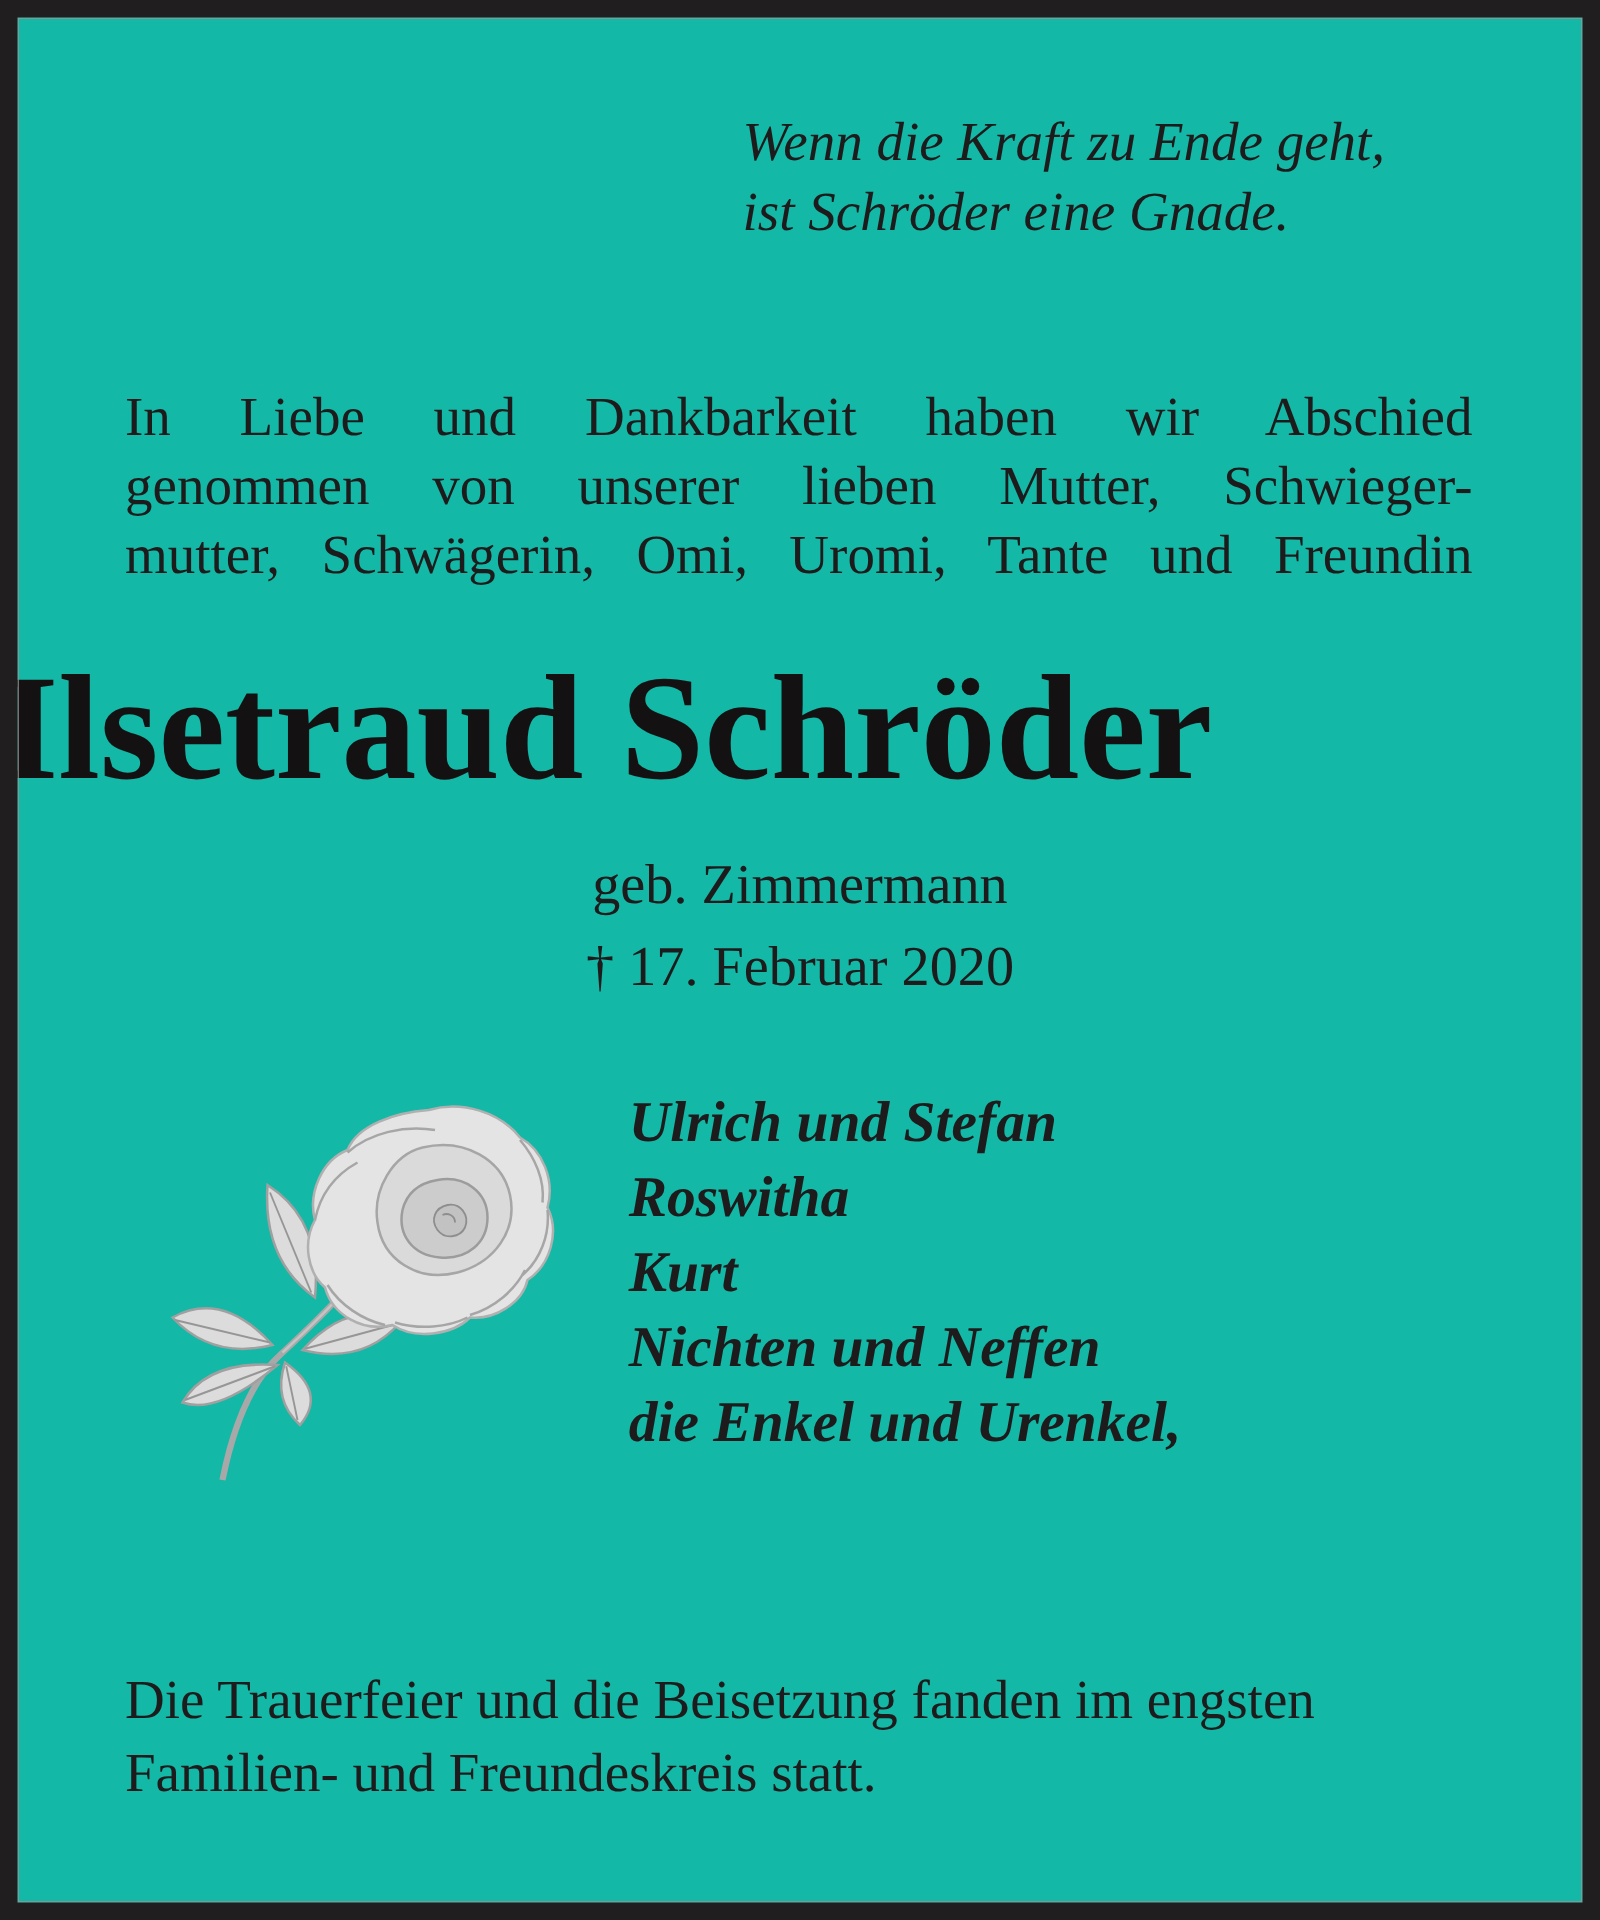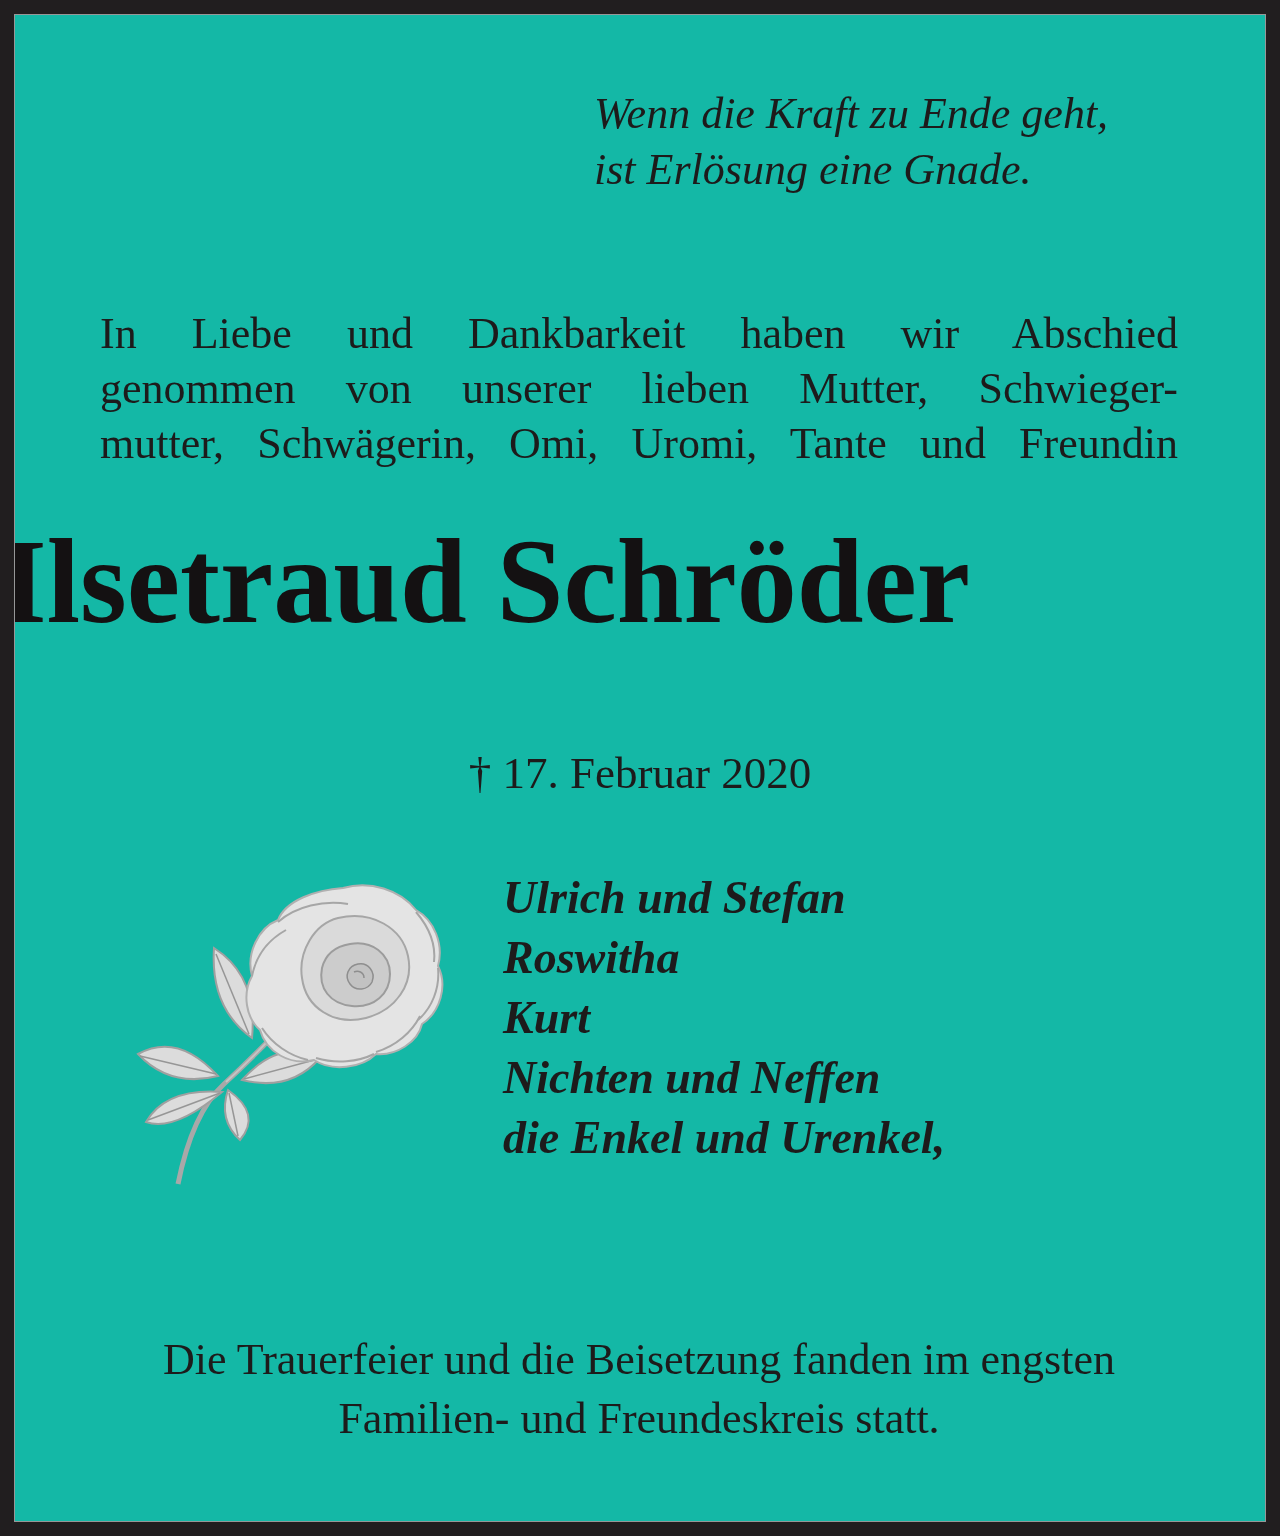"ist Erlösung eine Gnade." div { text: Erlösung -> Schröder }
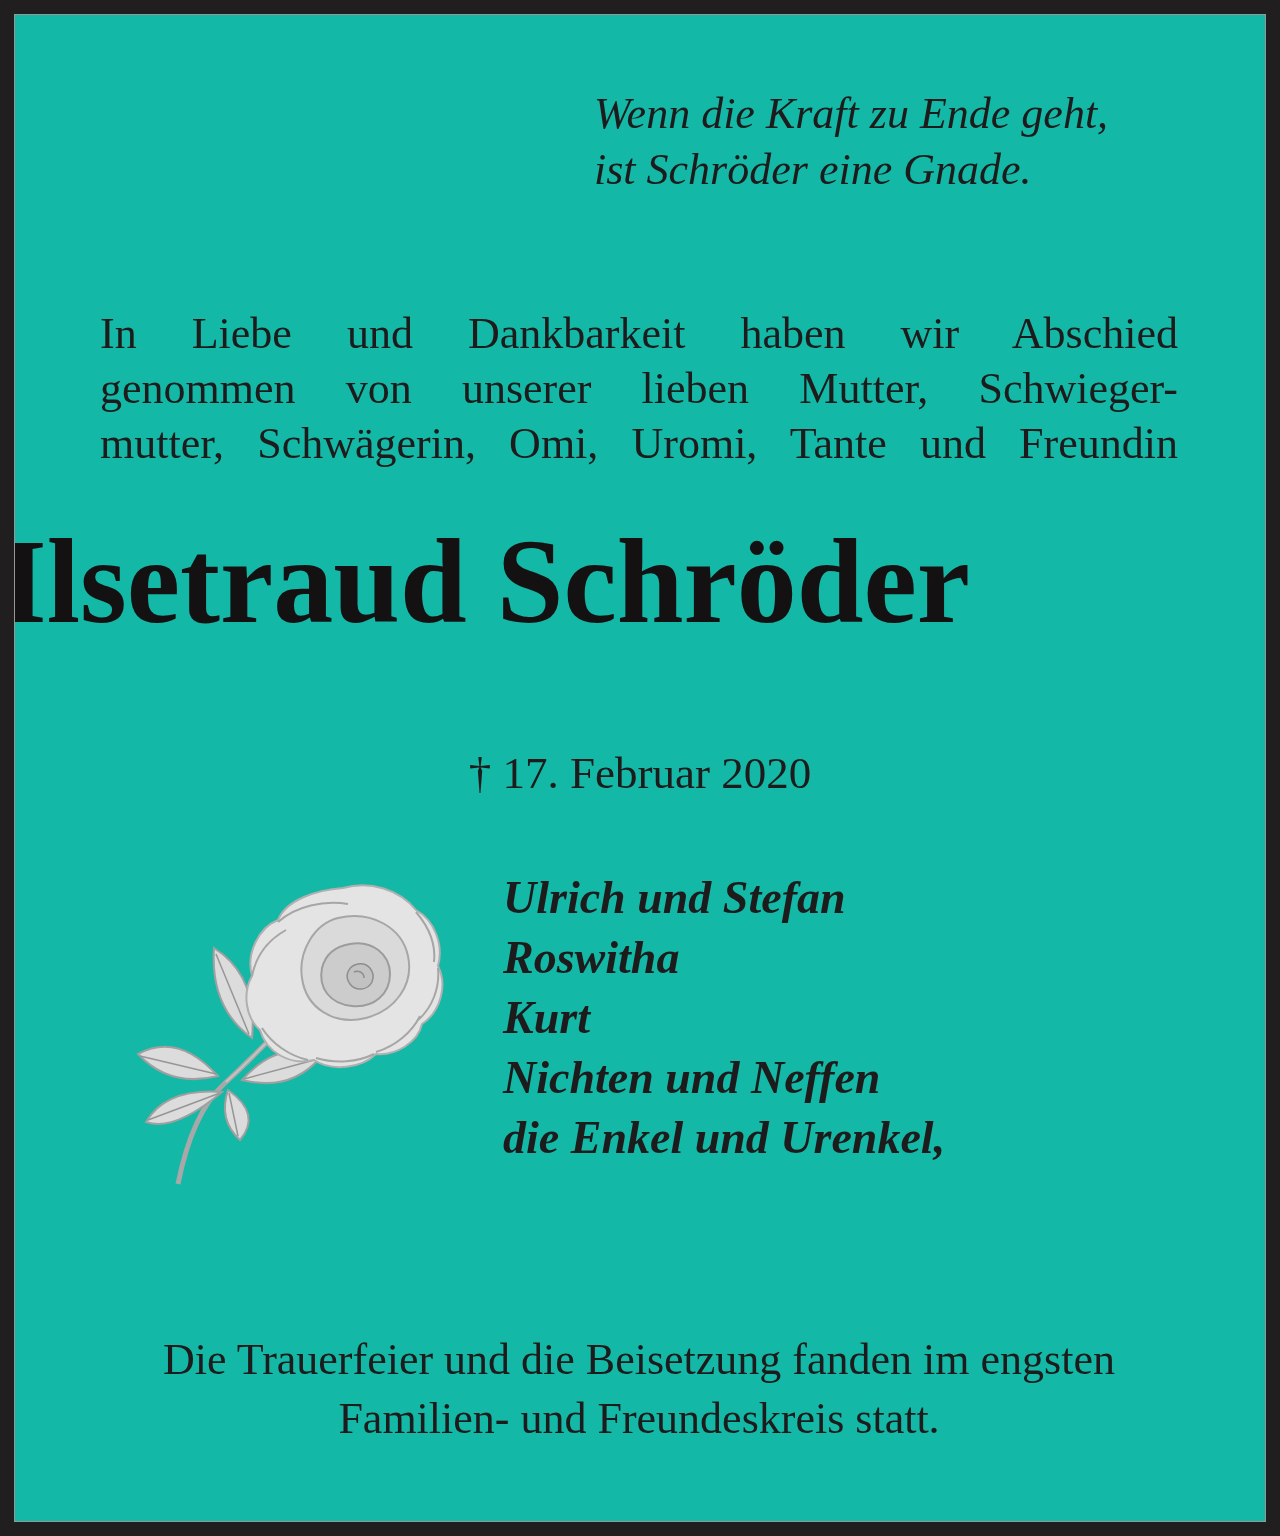"geb. Zimmermann" div.maiden { html: none -> <div>geb. Zimmermann</div> }
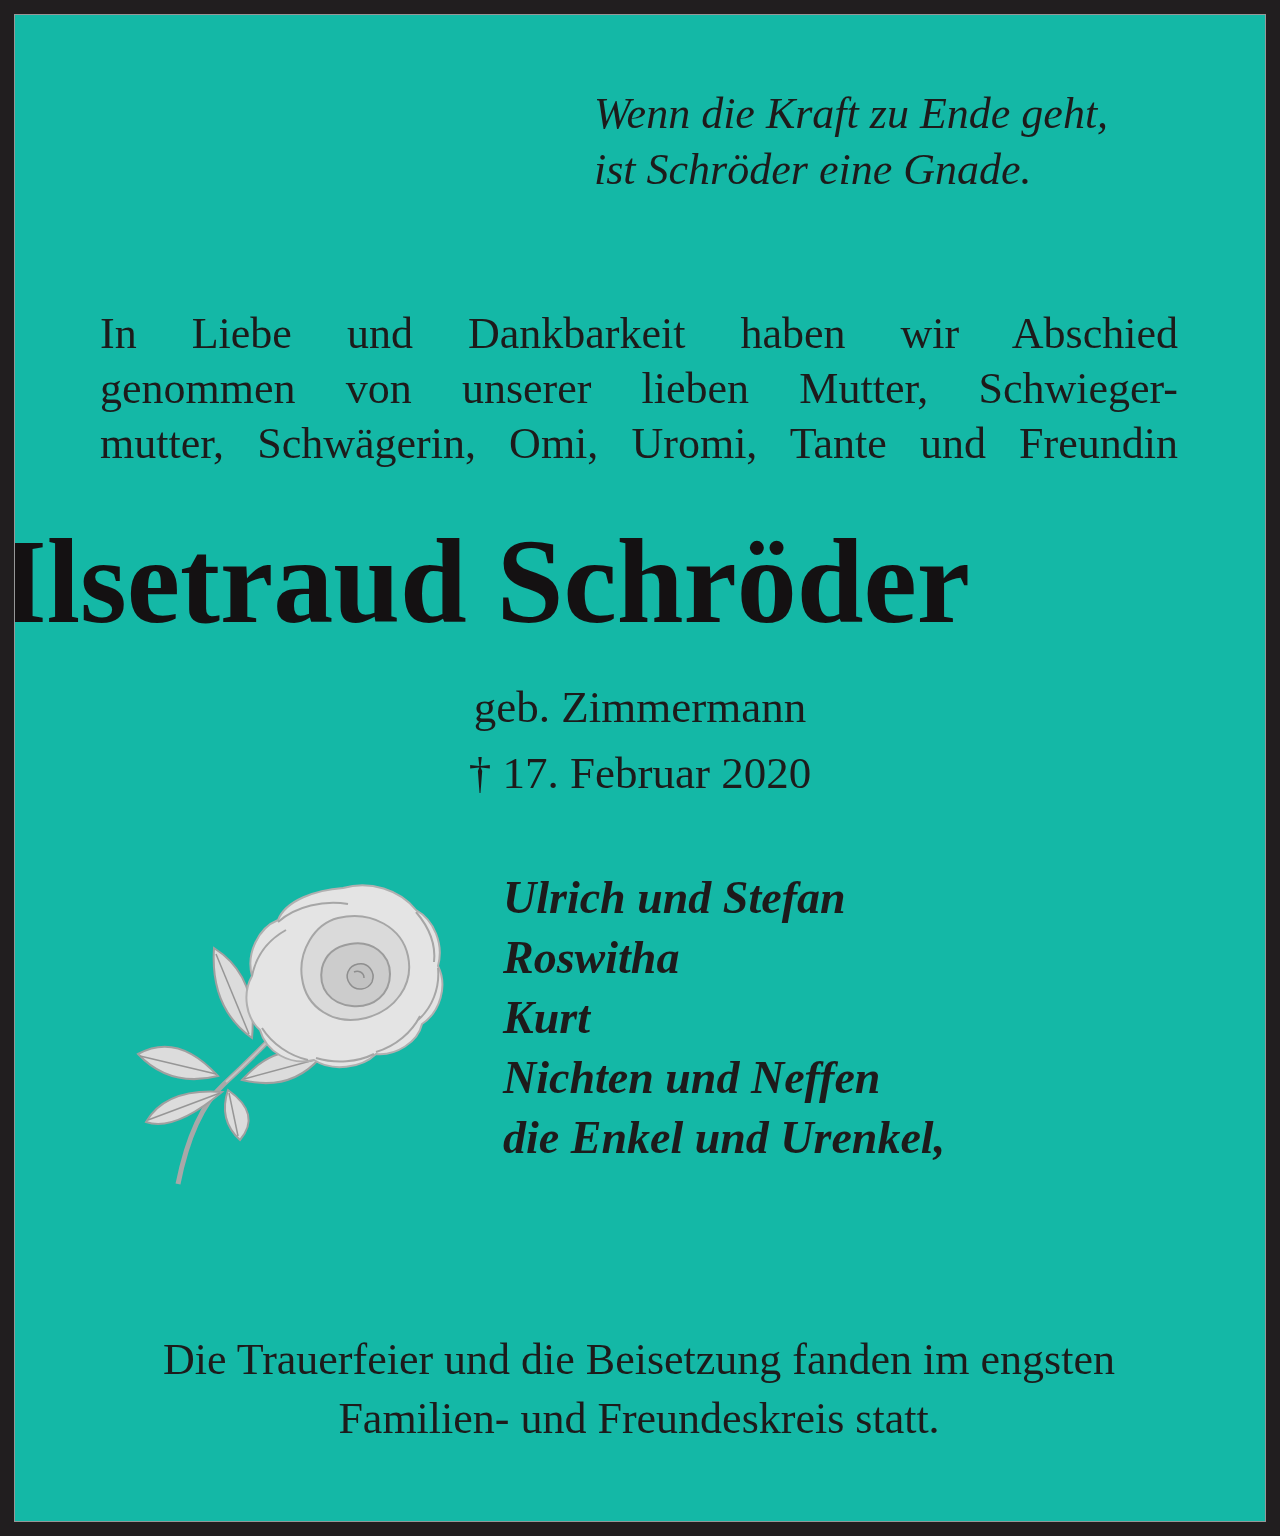"Die Trauerfeier und die Beisetzung" .closing { text-align: center -> left }
